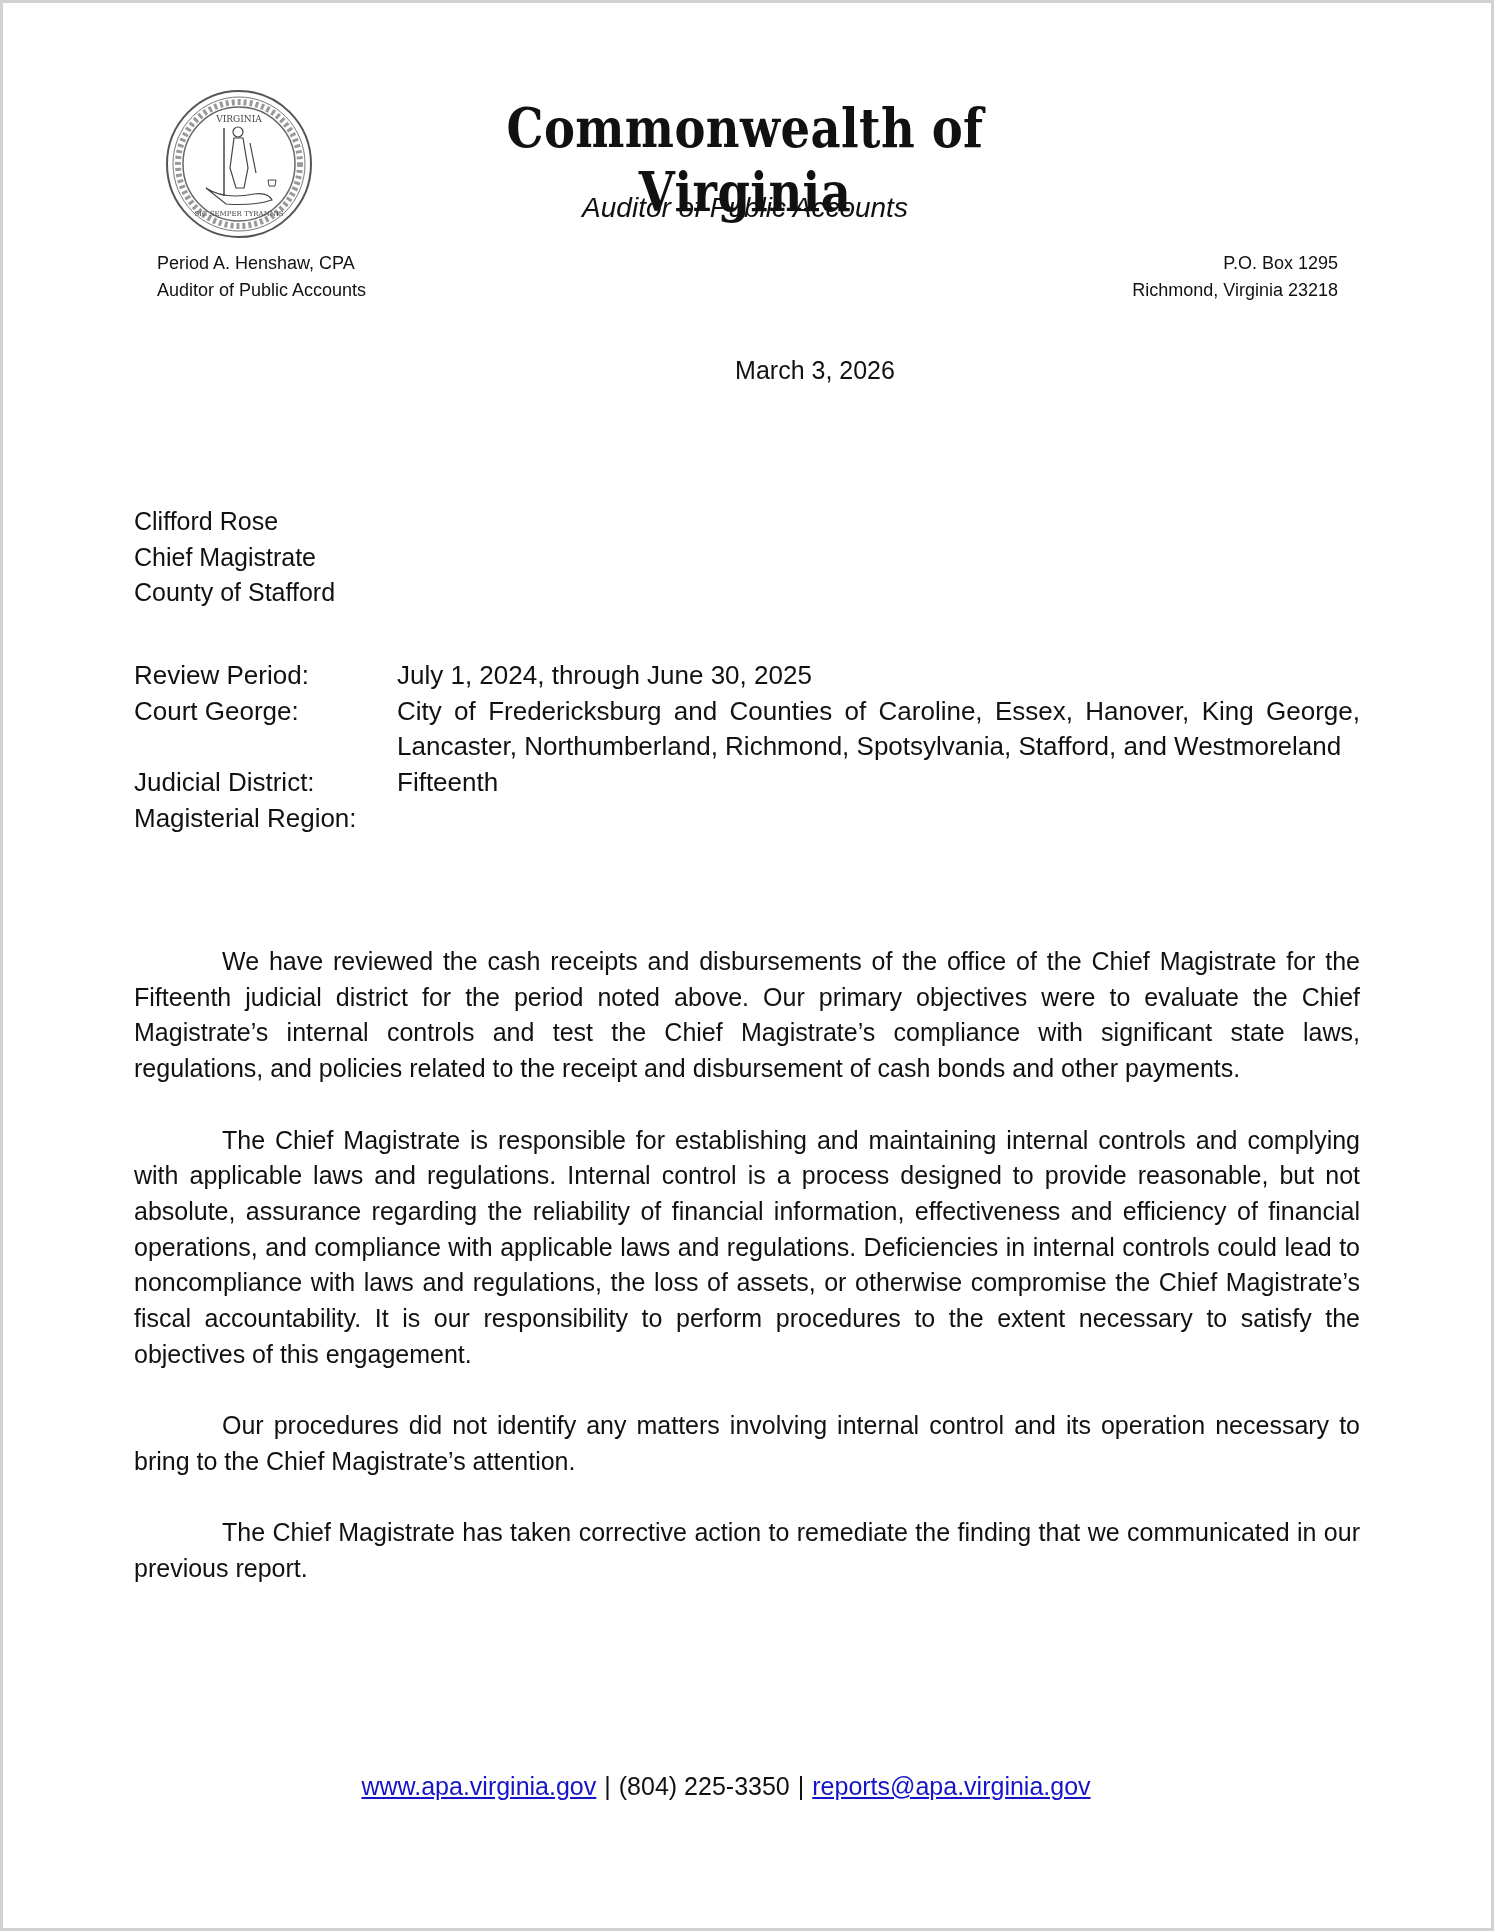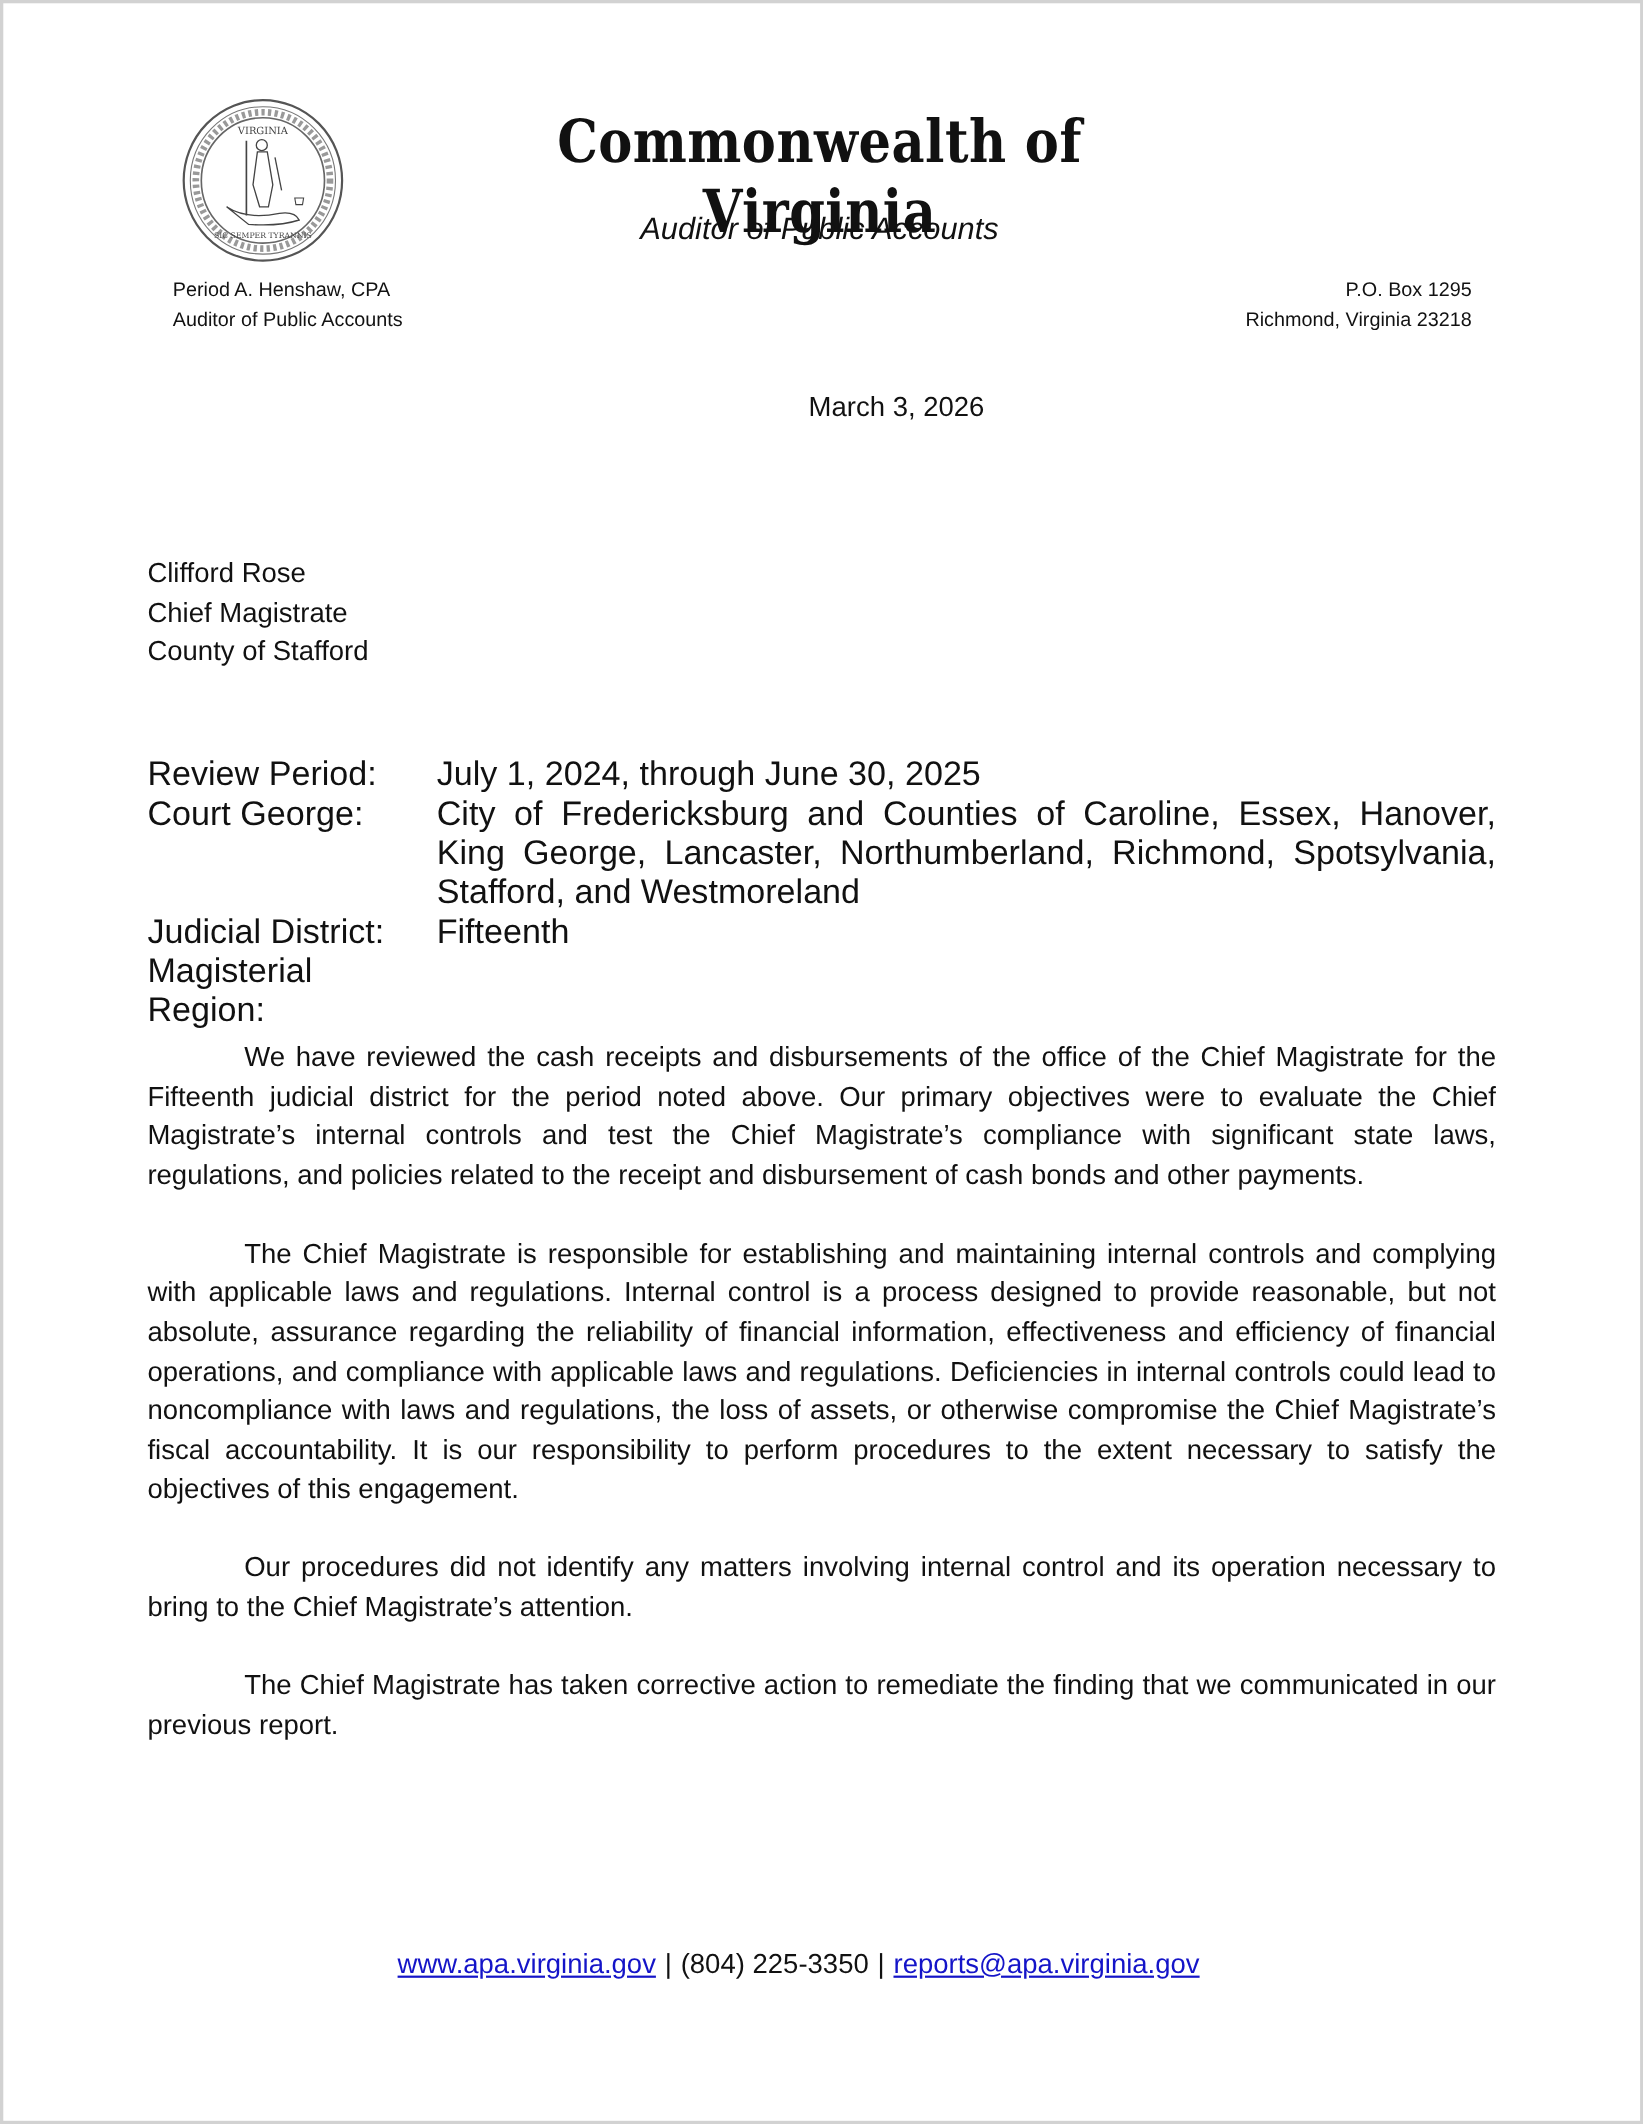"Review Period:" .details { font-size: 31px -> 26px; top: 686px -> 658px }
